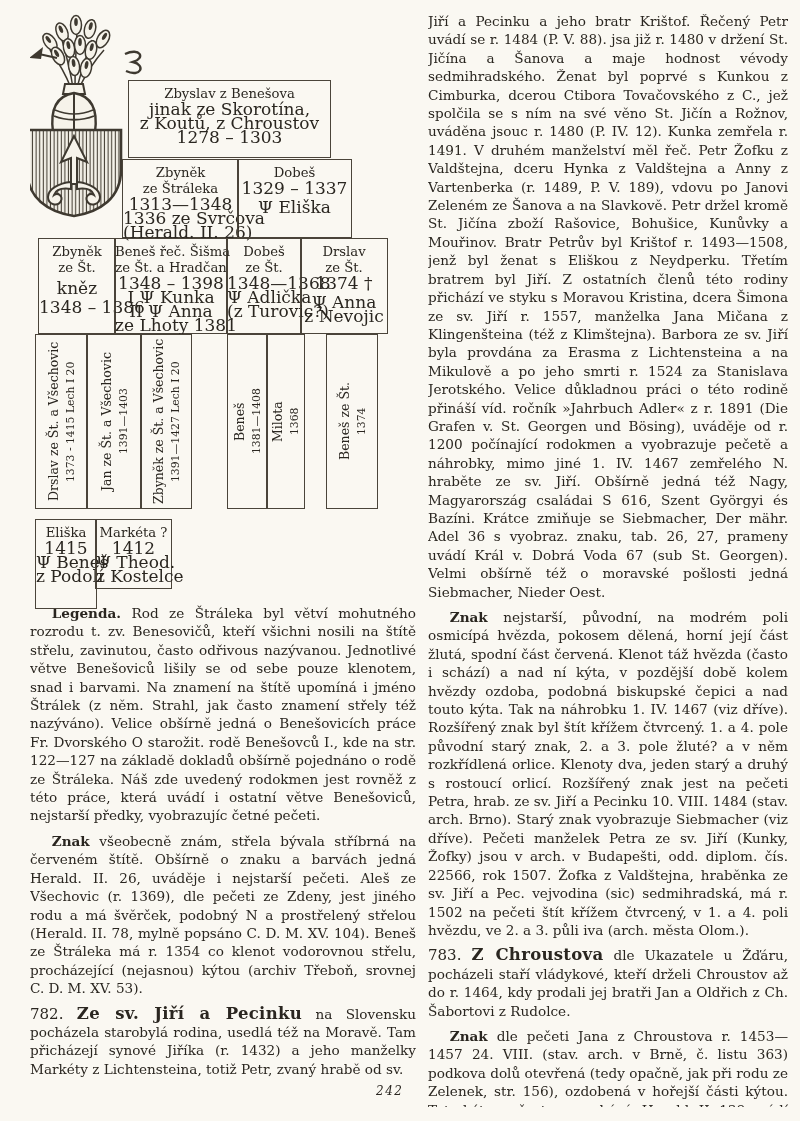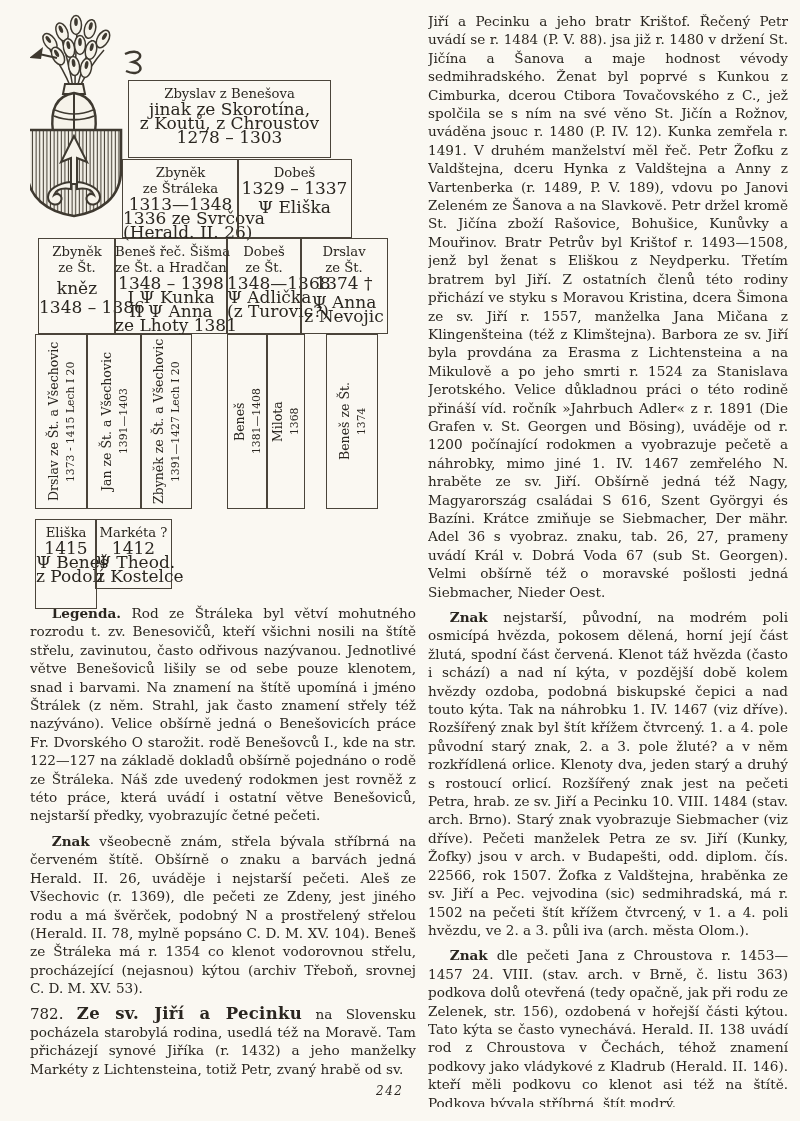"783. Z Chroustova dle Ukazatele" p.body { html: none -> <p><span>783.</span> <span>Z Chroustova</span><span> dle Ukazatele u Žďáru, pocházeli staří vládykové, kteří drželi Chroustov až do r. 1464, kdy prodali jej bratři Jan a Oldřich z Ch. Šabortovi z Rudolce.</span></p> }
